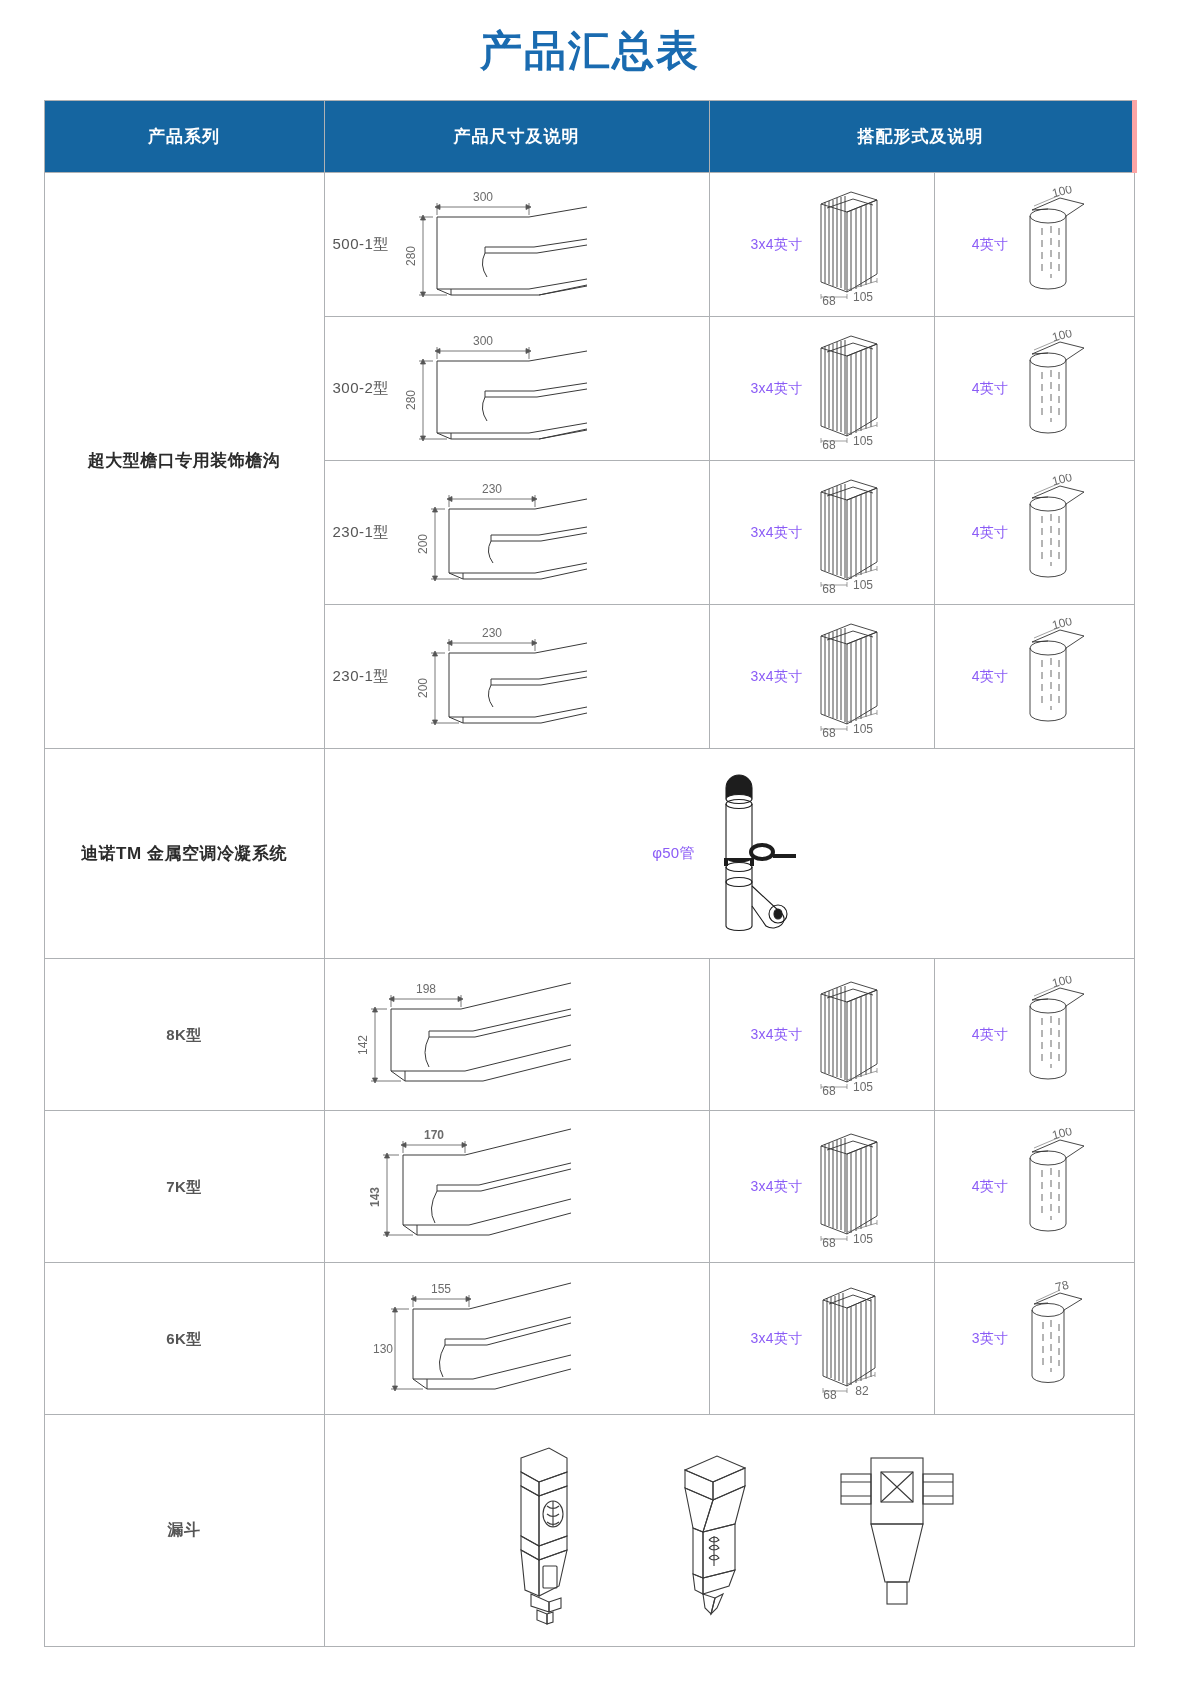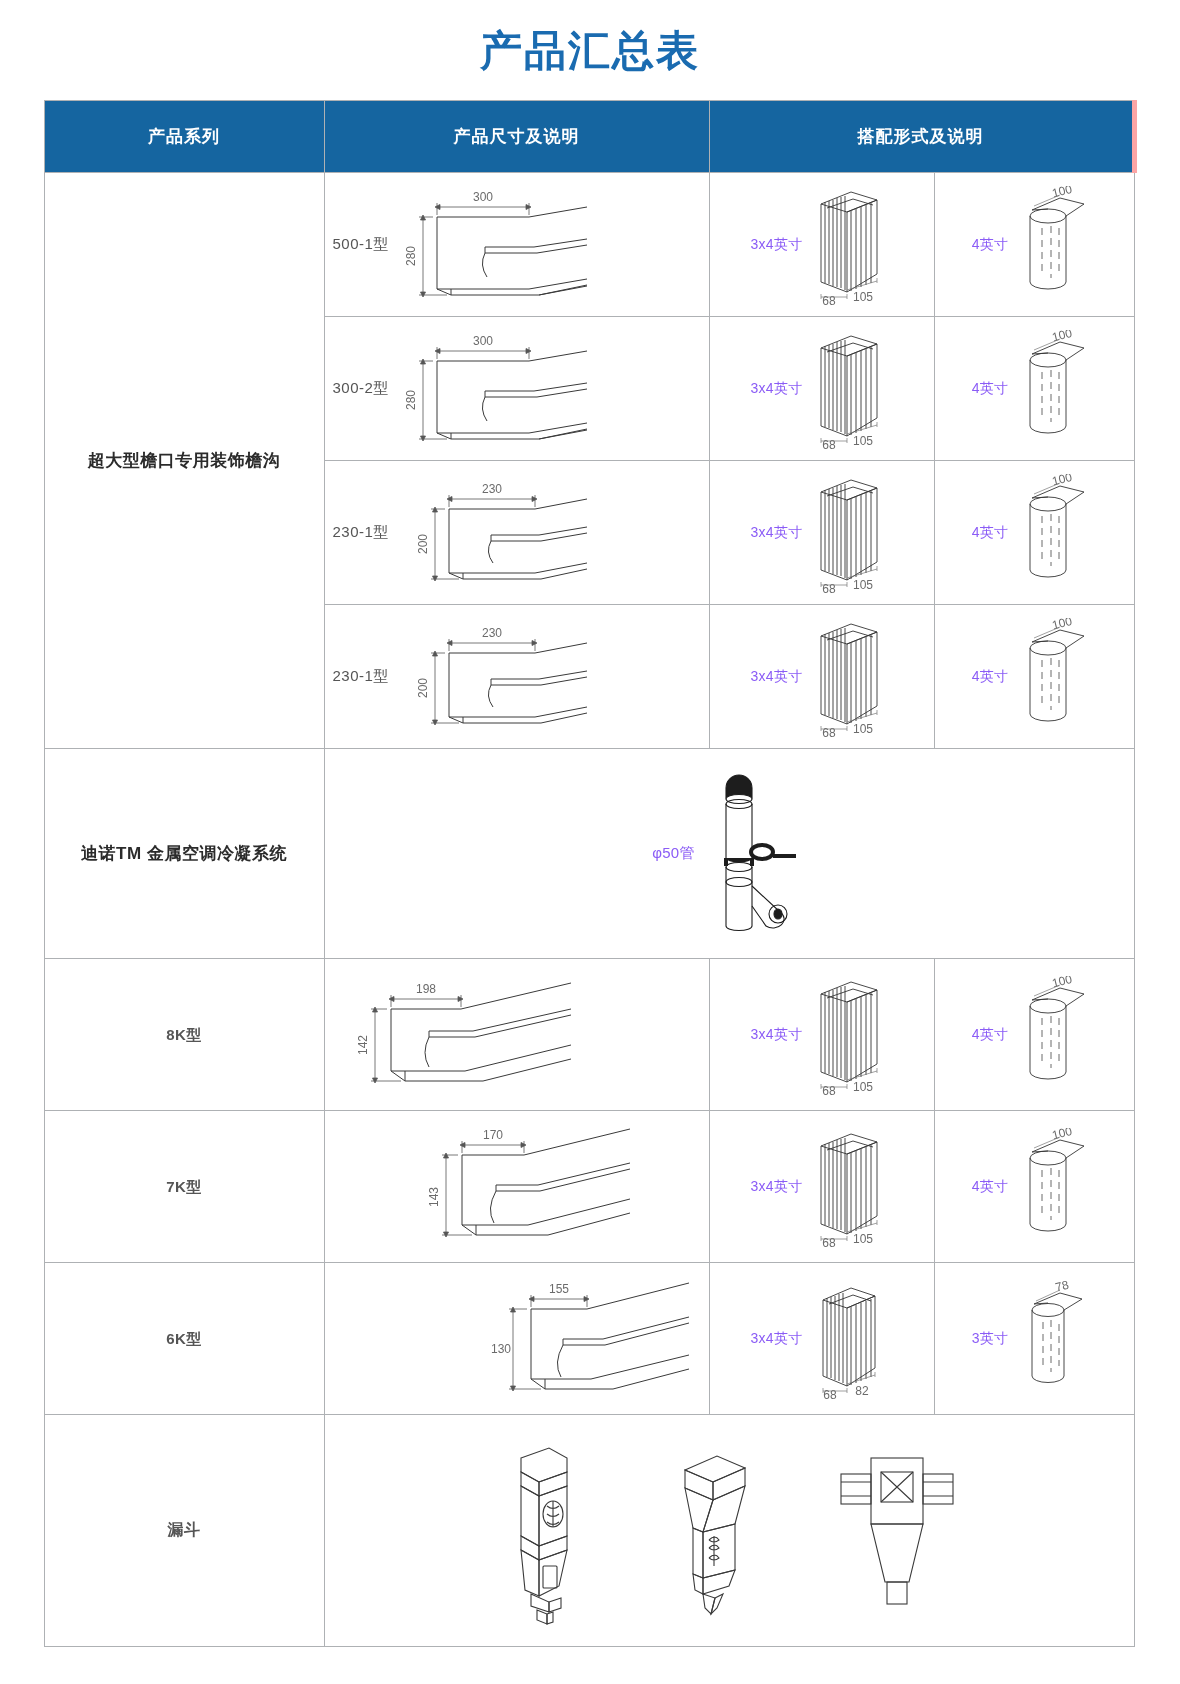"170" div.cell-flex { font-weight: none -> bold; justify-content: center -> flex-start }
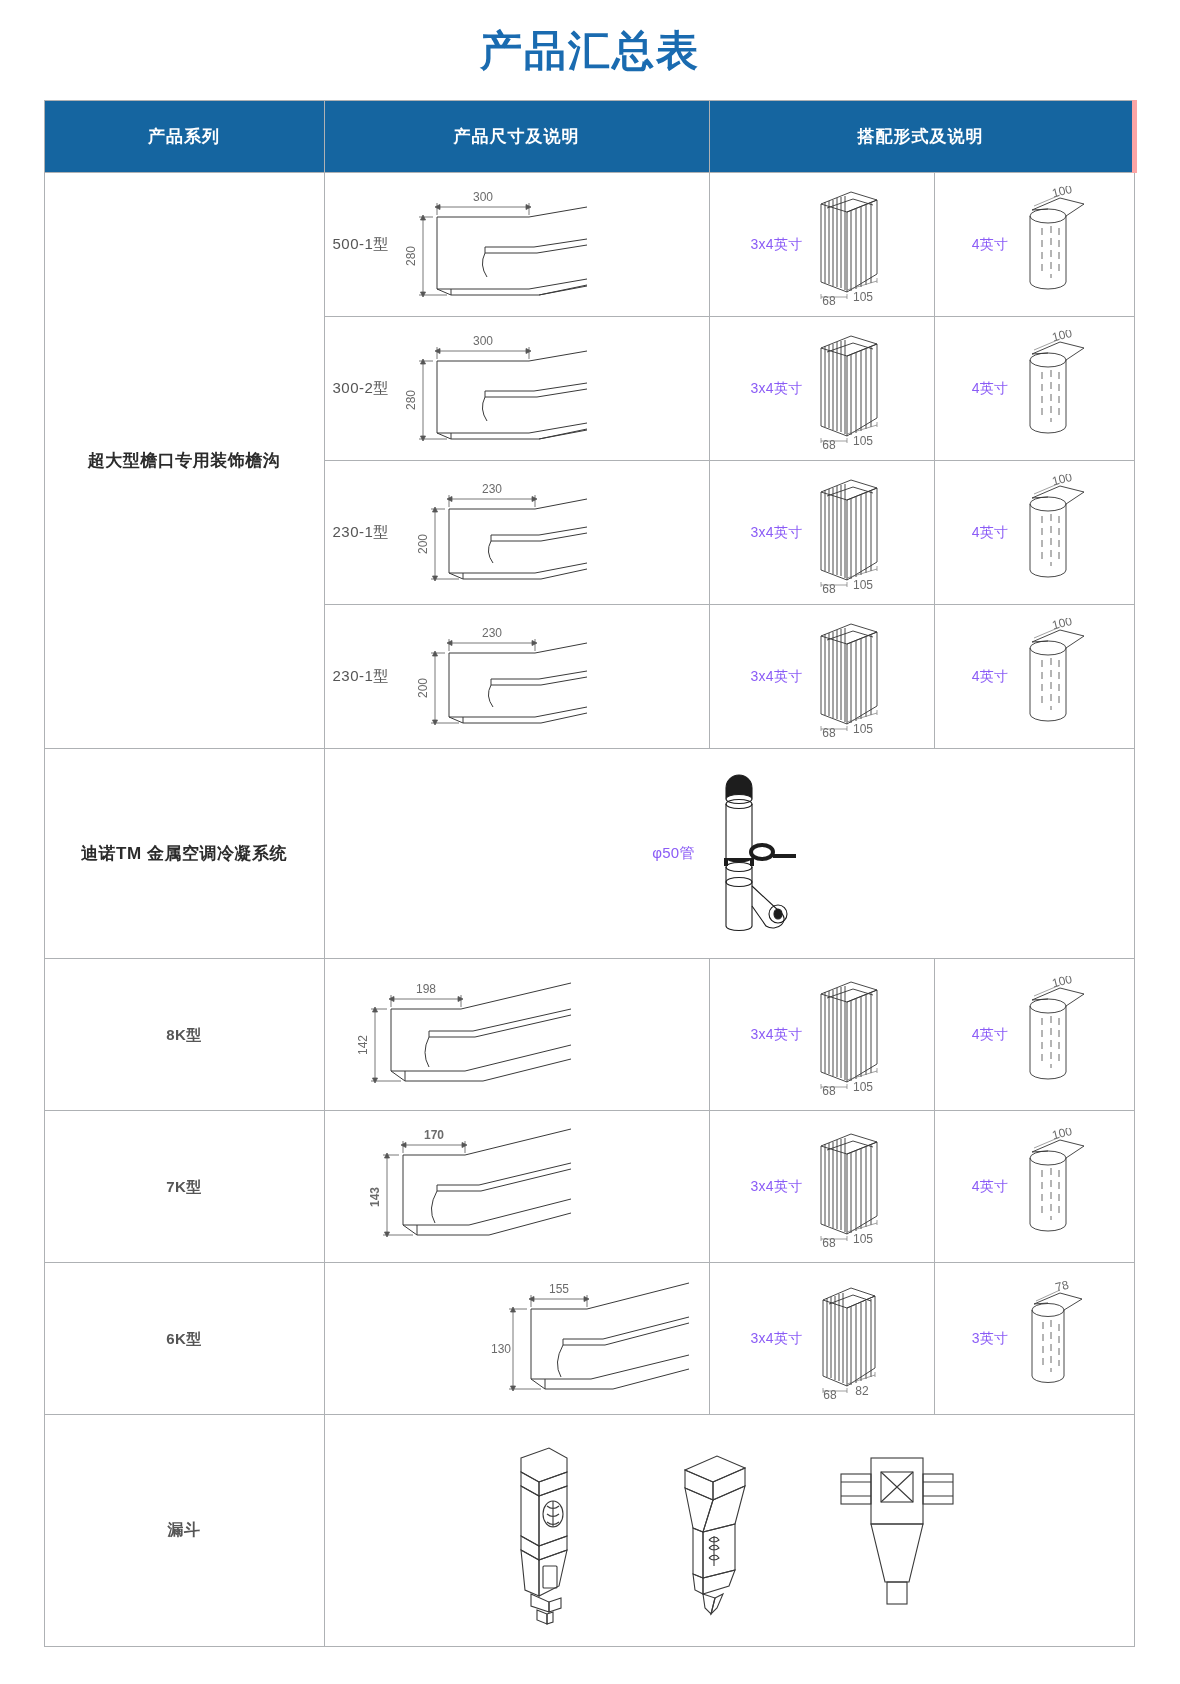"155" div.cell-flex { justify-content: flex-end -> flex-start }
